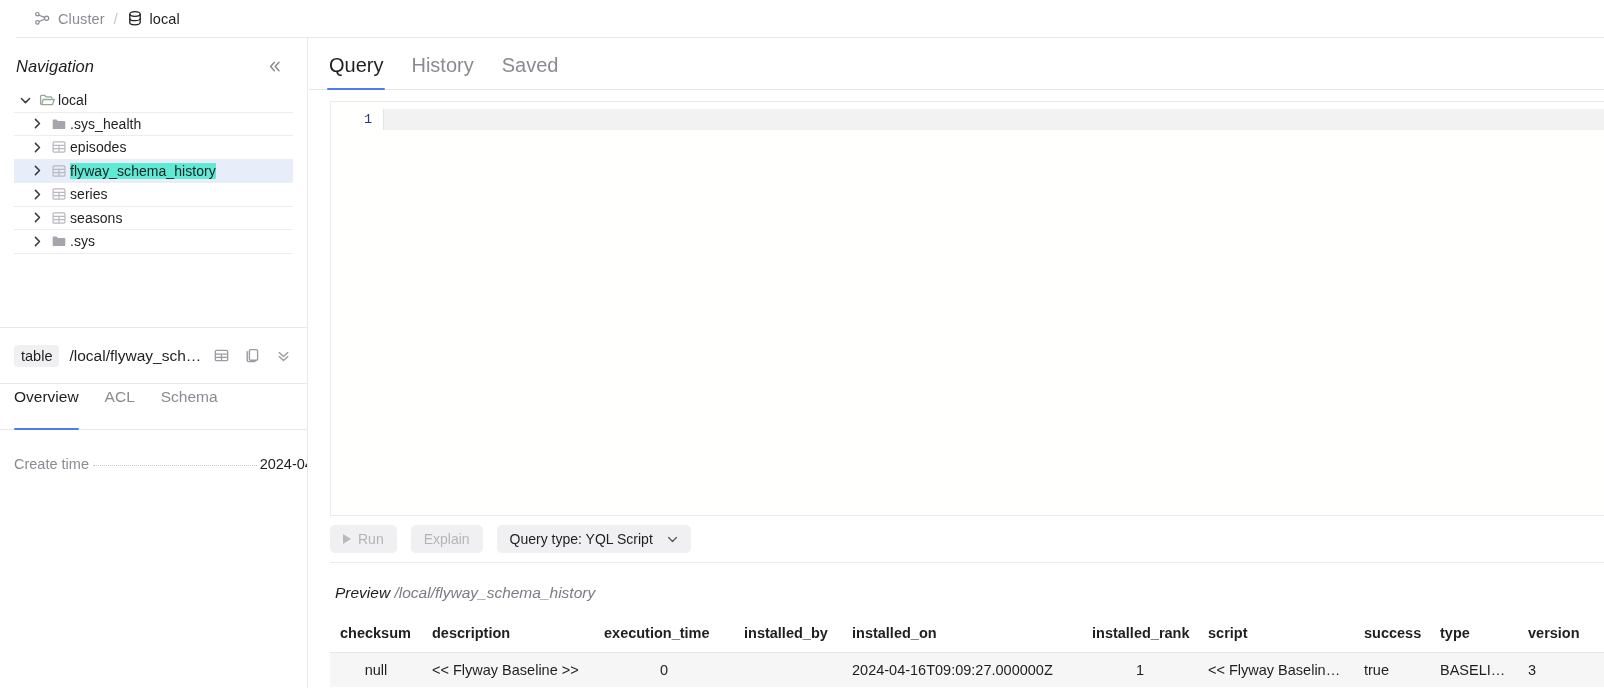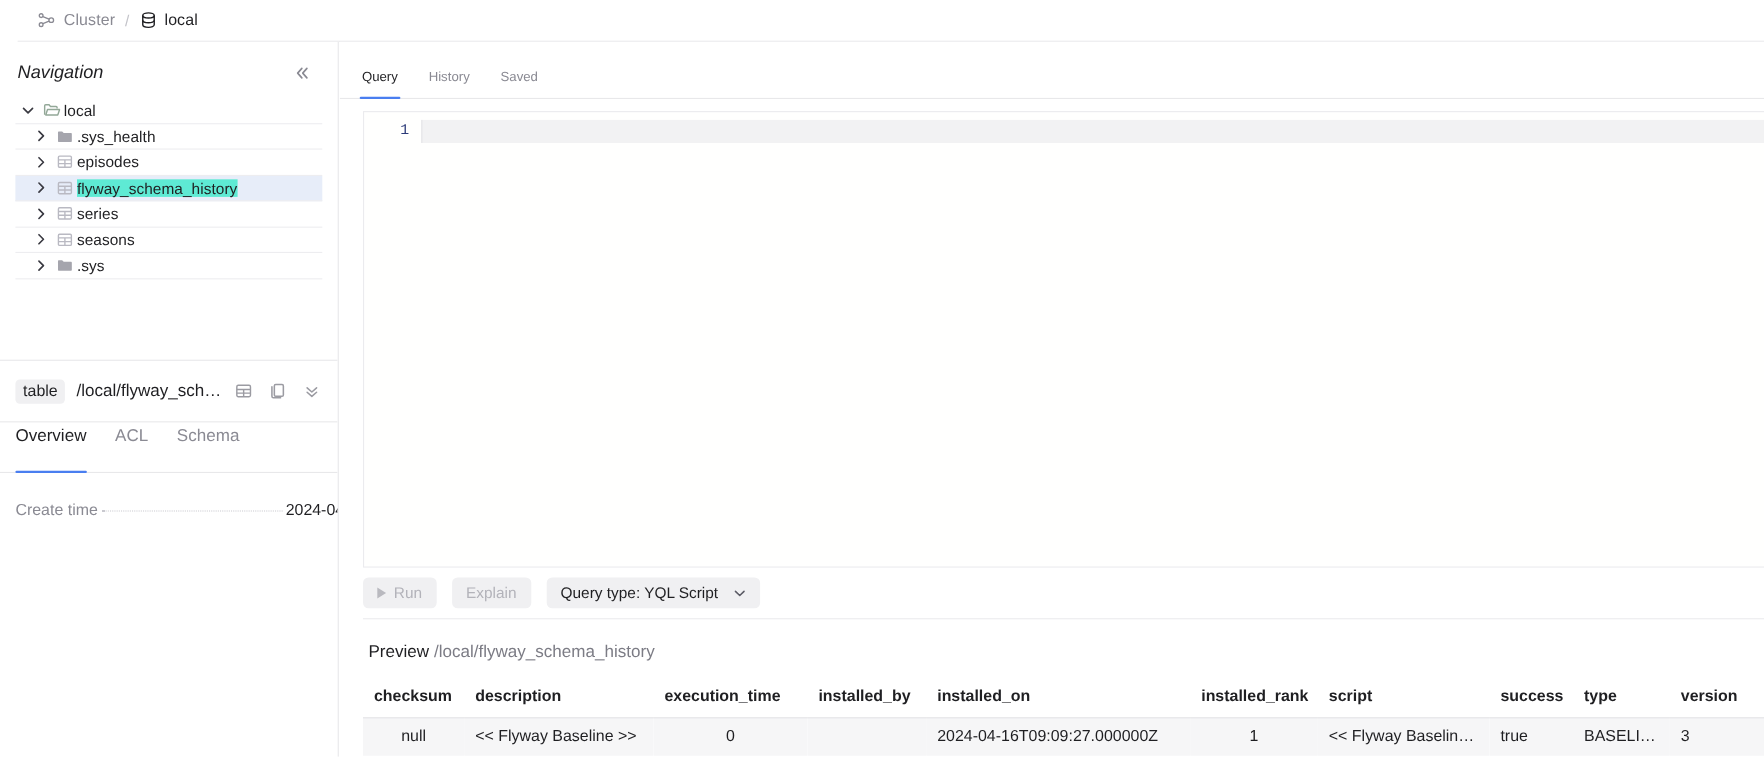"Query" .q-tab { font-size: 12px -> 20px }
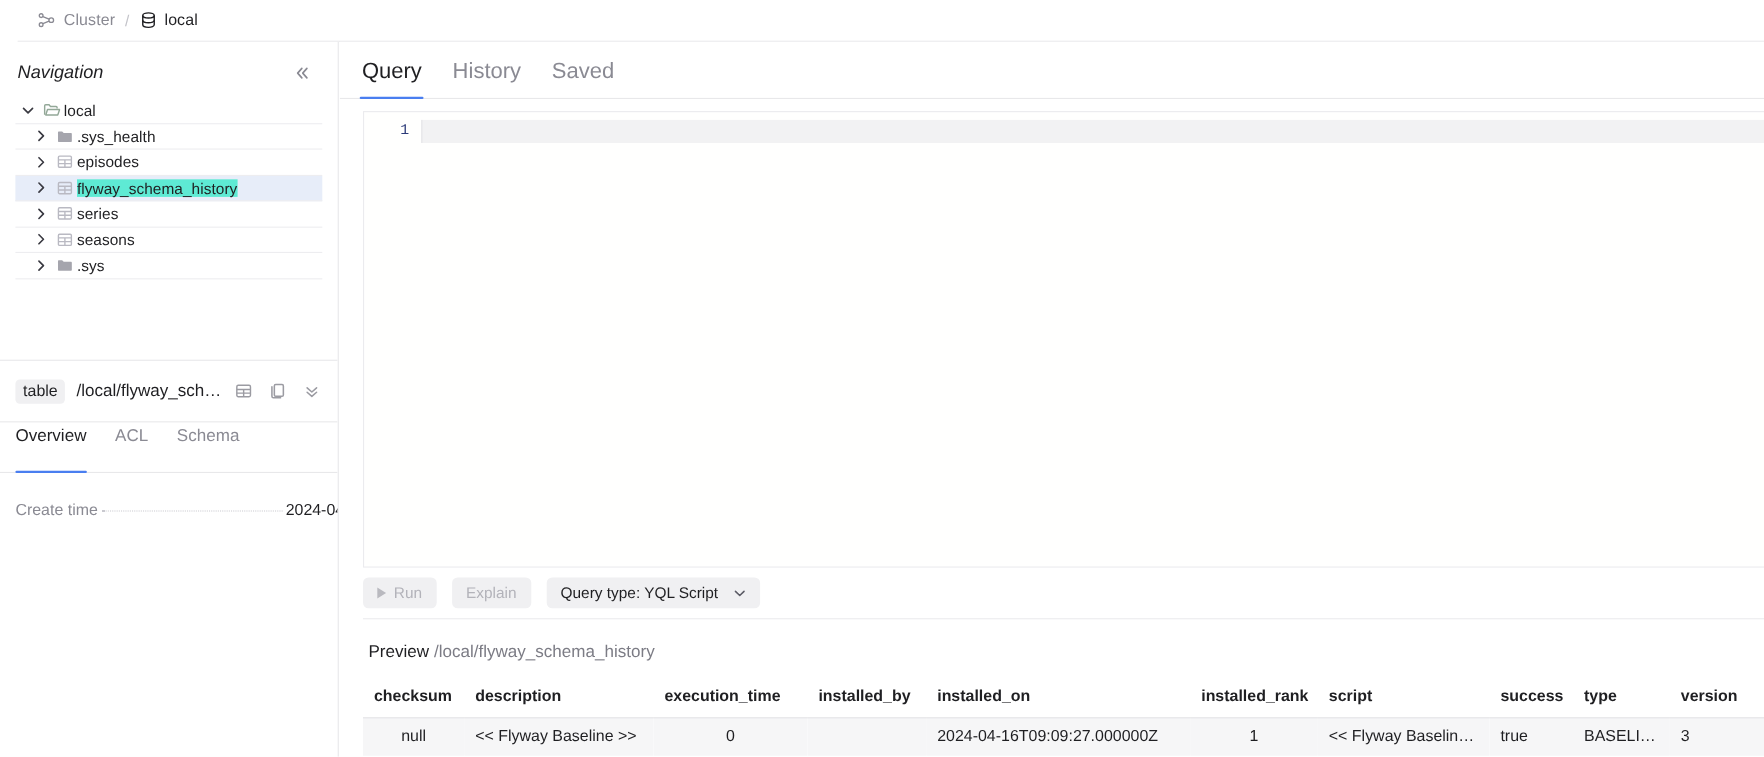"Preview /local/flyway_schema_history" .preview-title { font-style: none -> italic }
